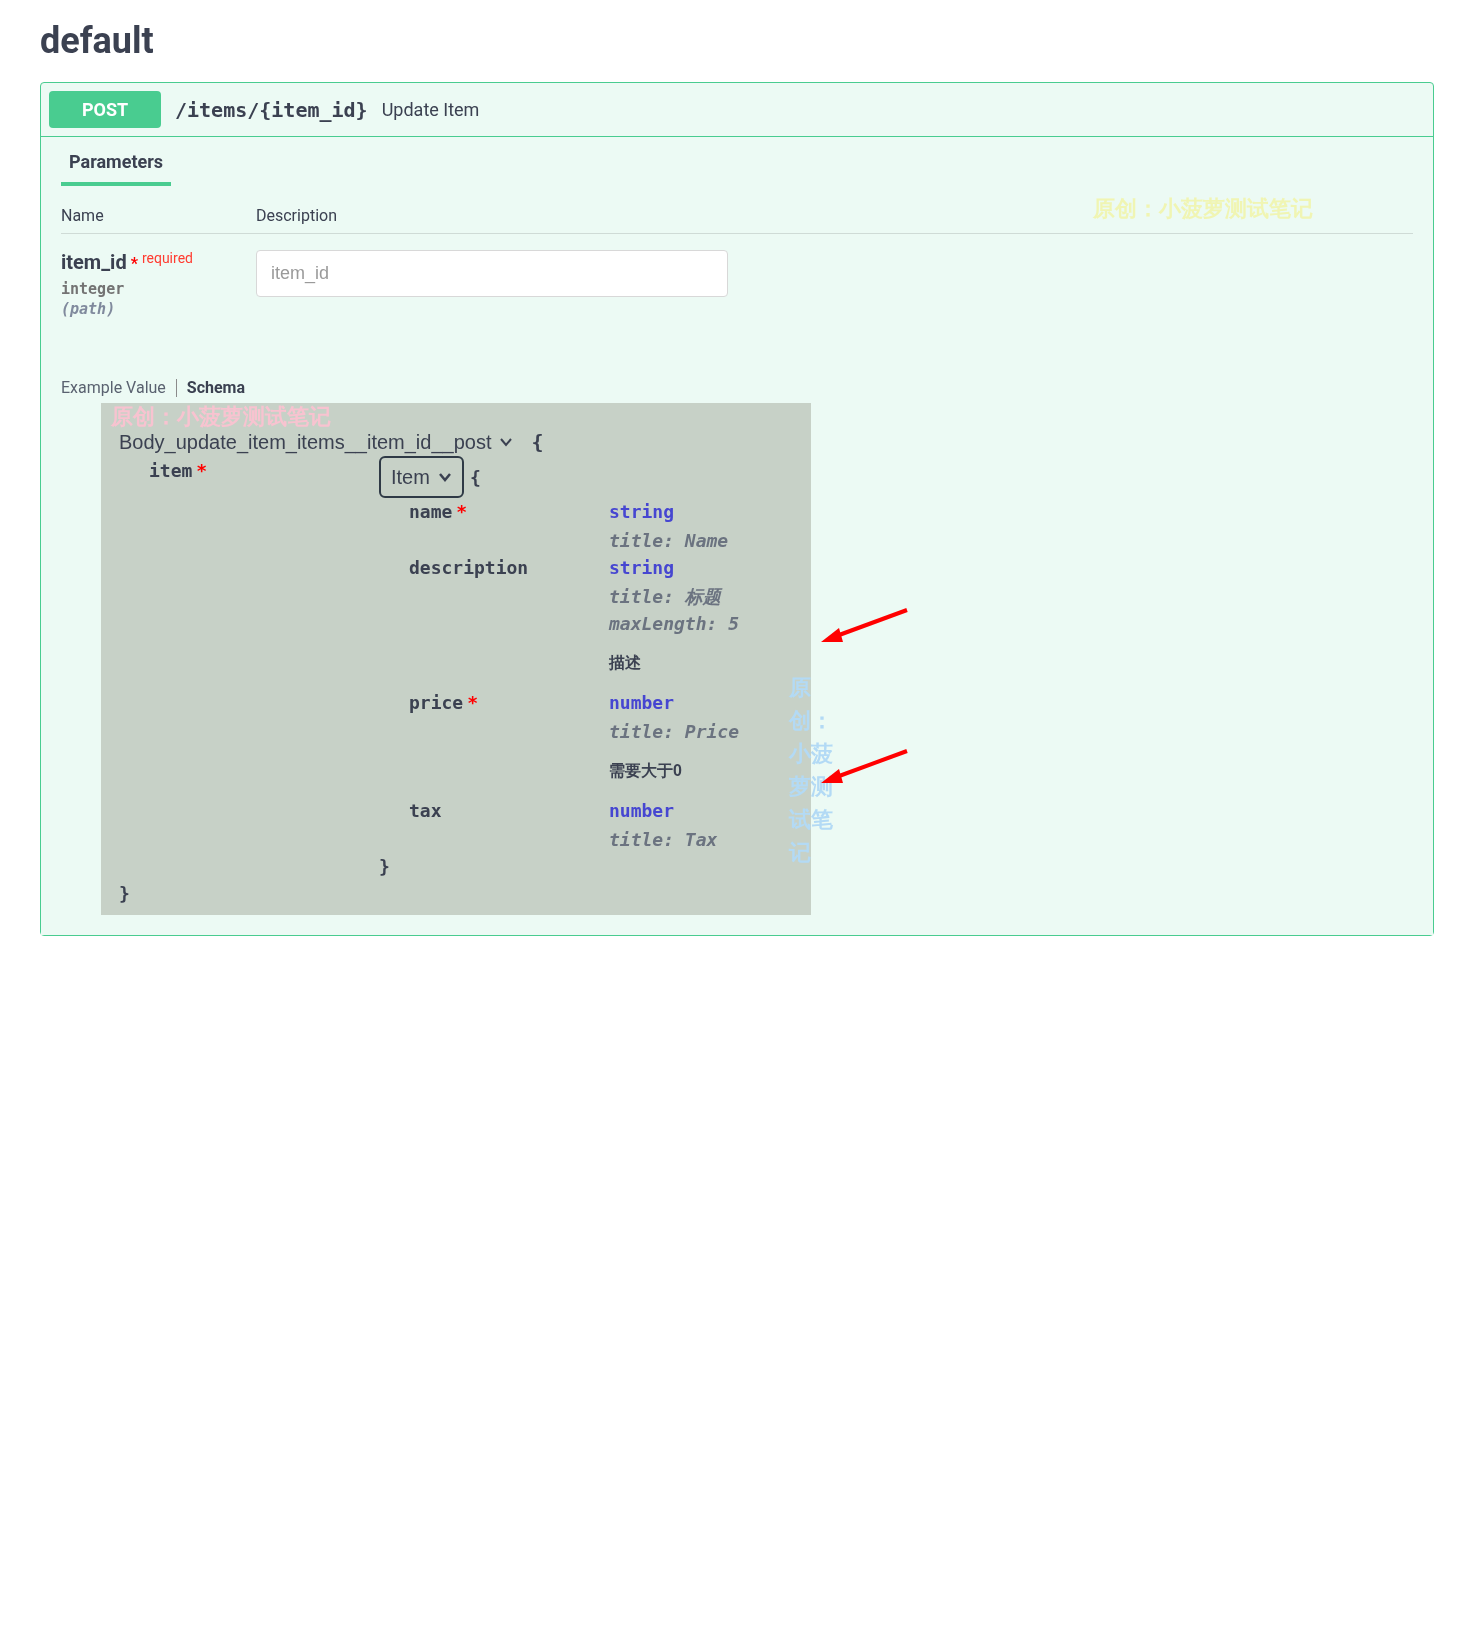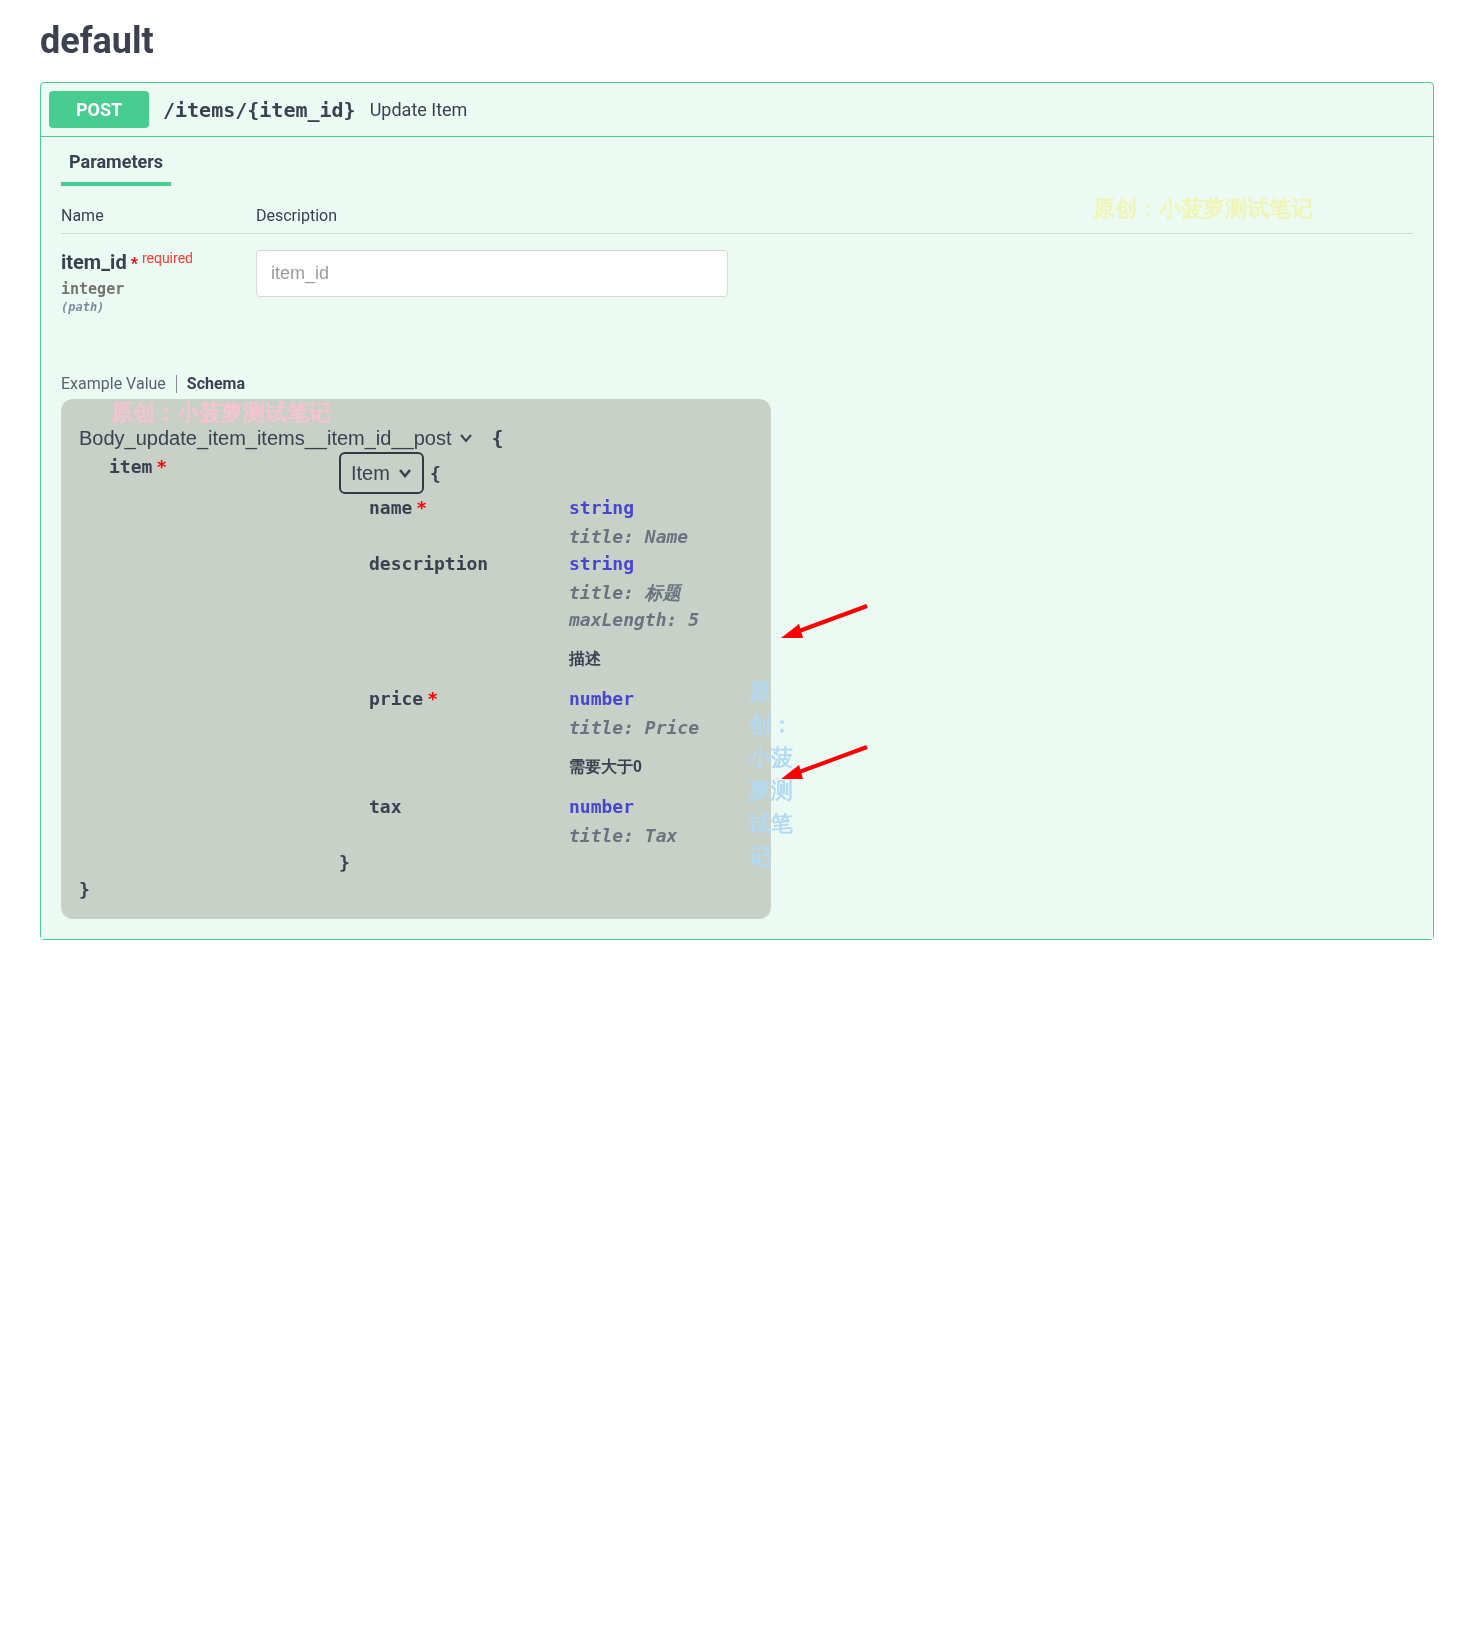"POST" .method-badge { width: 100px -> 112px }
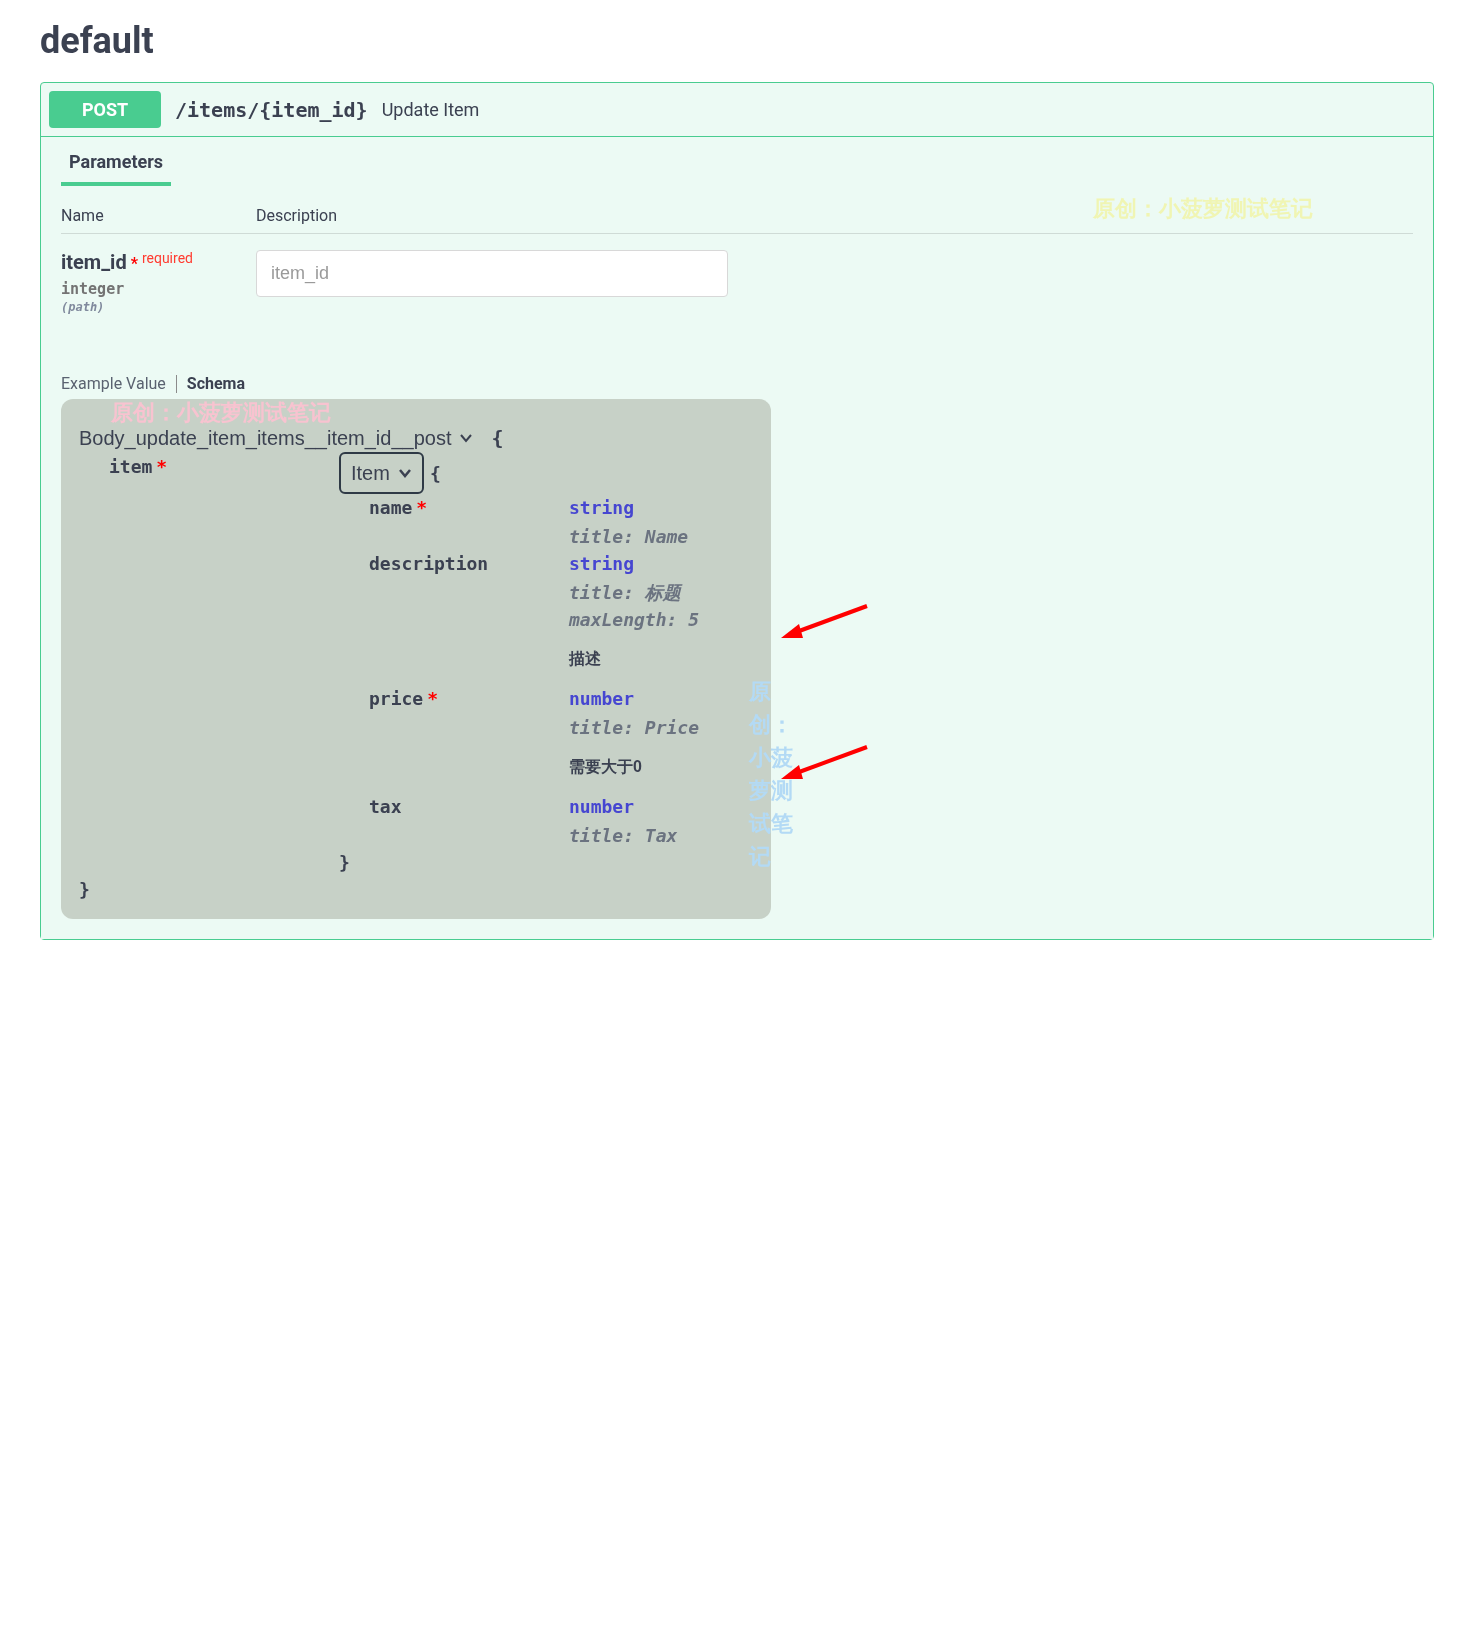"(path)" .param-in { font-size: 12px -> 15px }
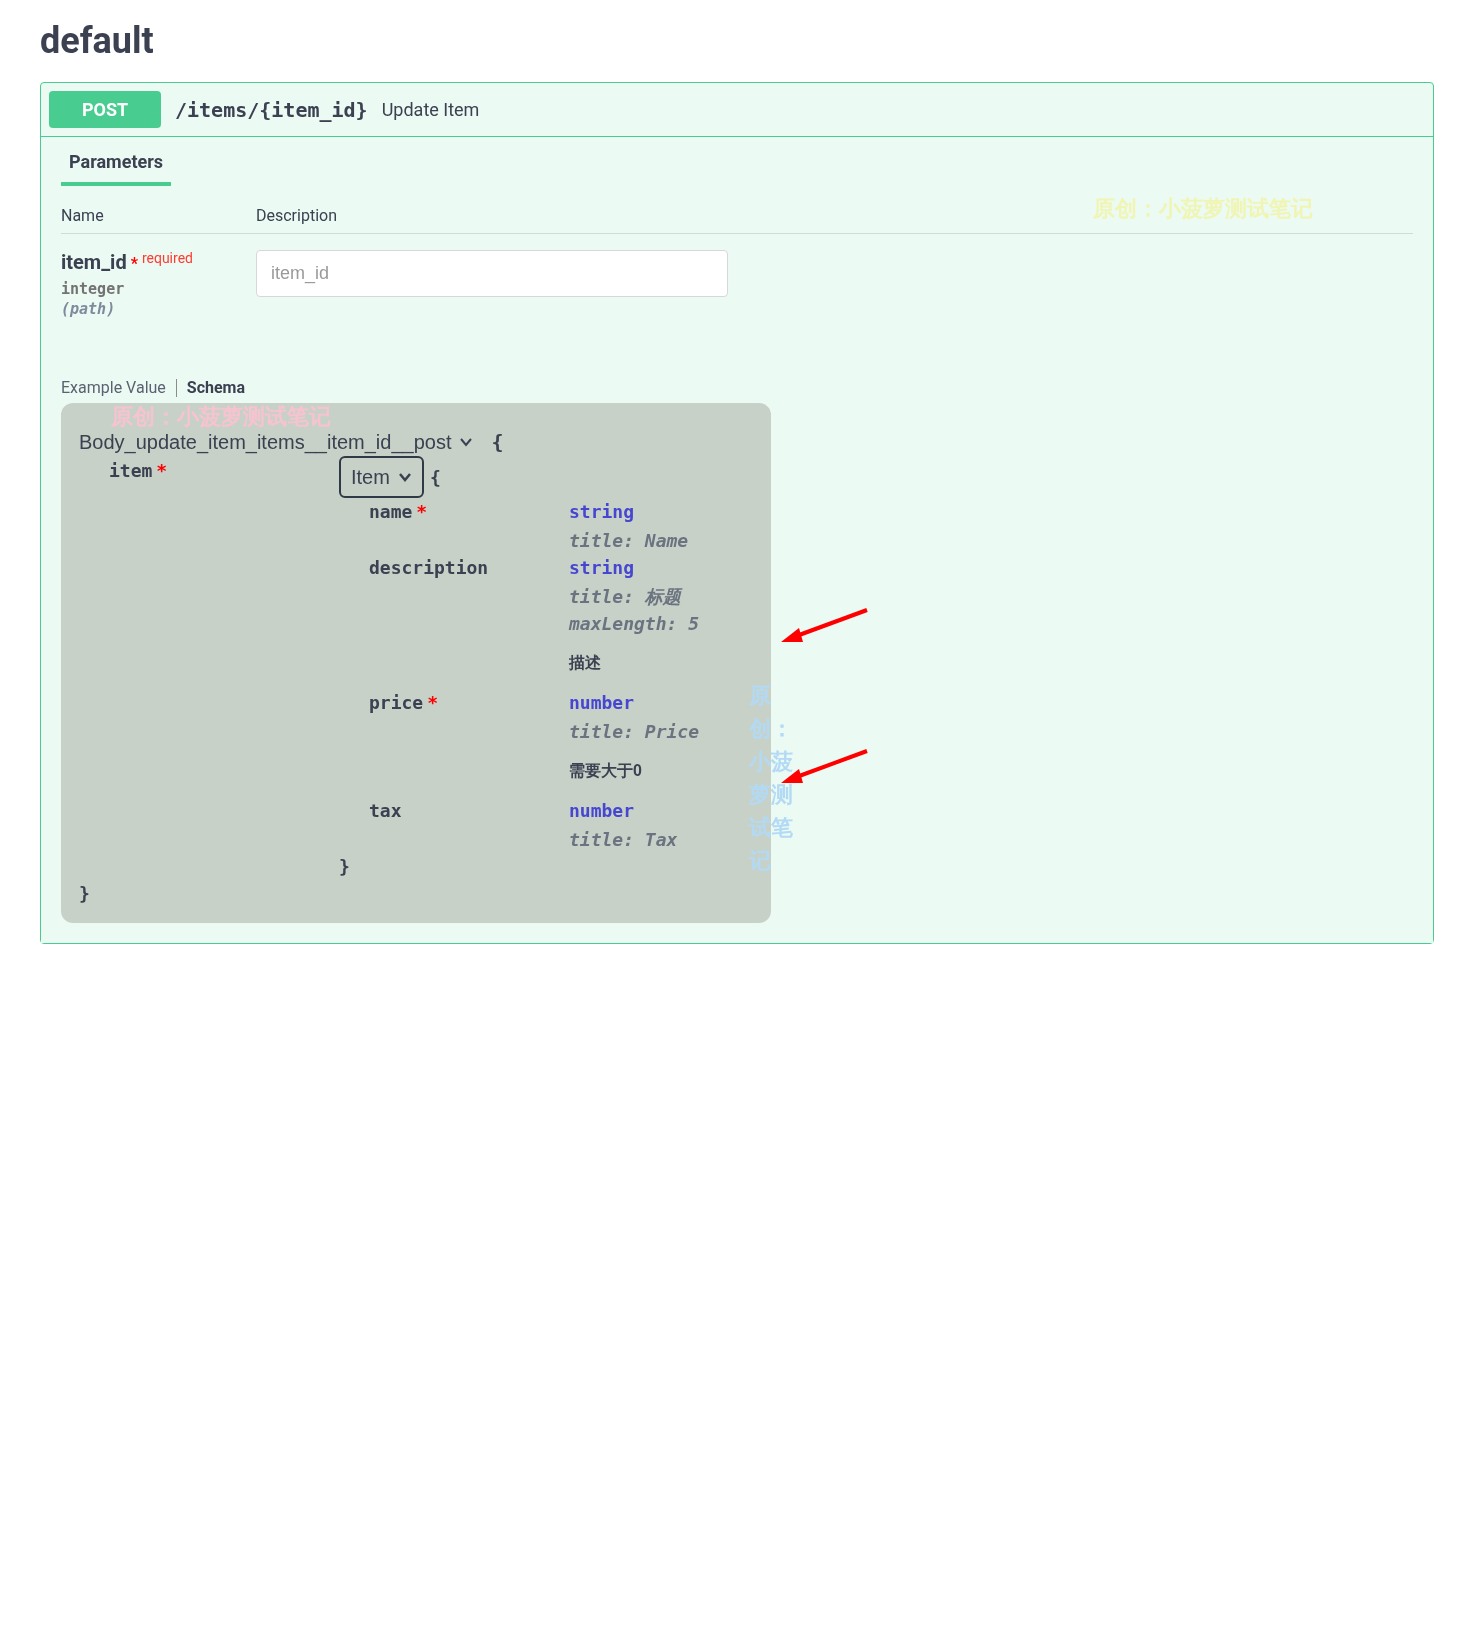"Body_update_item_items__item_id__post" .schema-box { border-radius: 12px -> 0; margin-left: none -> 40px; padding: 24px 18px 16px 18px -> 24px 18px 8px 18px }
